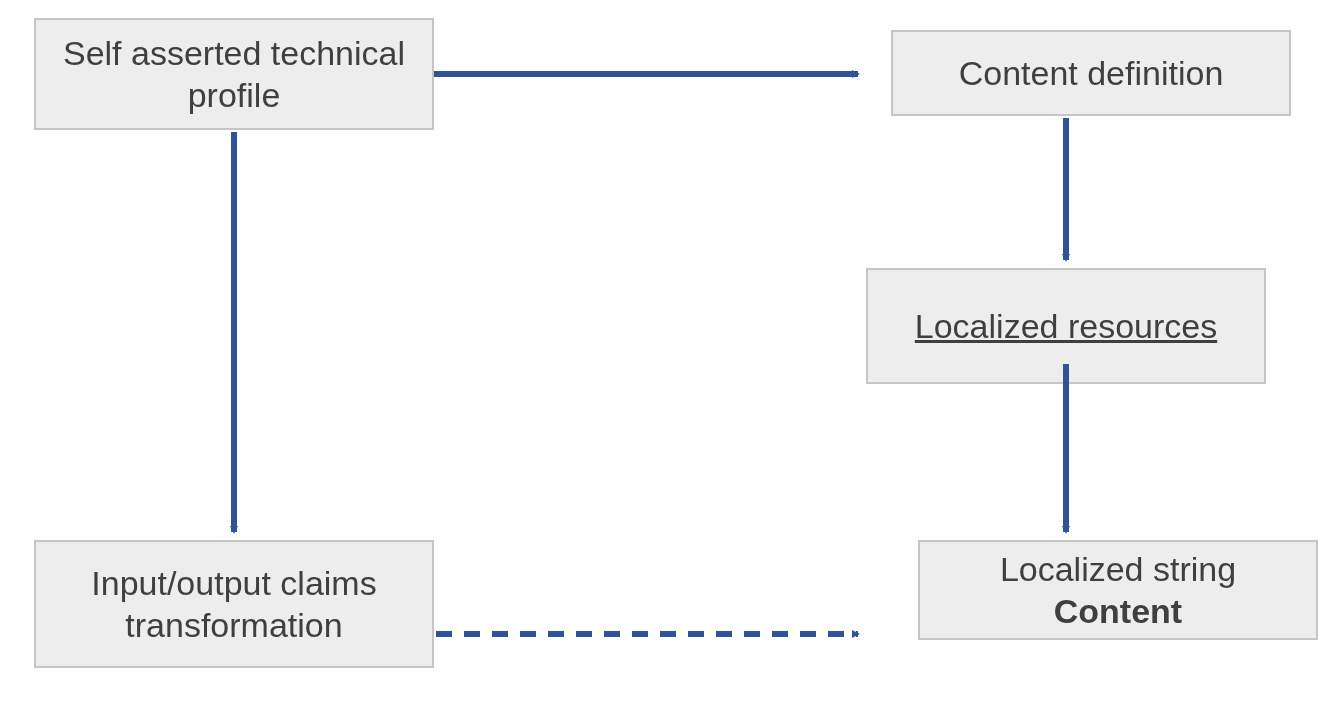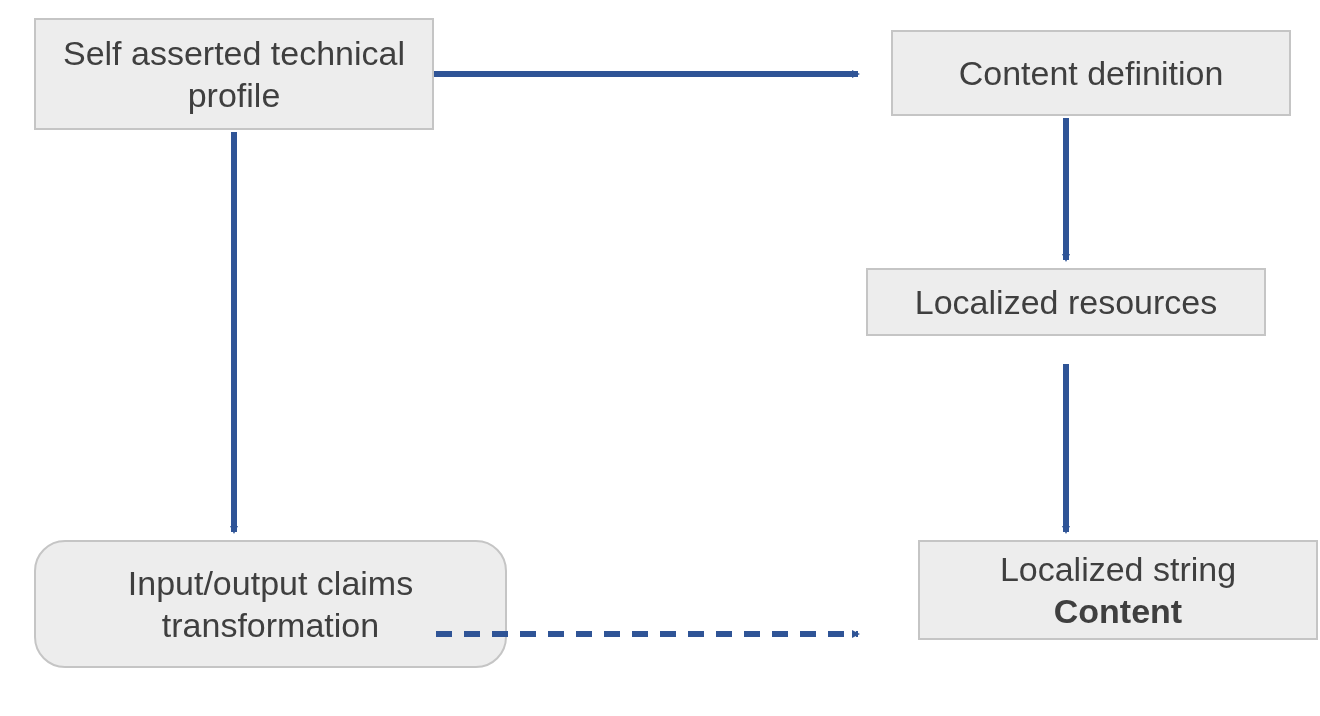"Localized resources" div.box { height: 68px -> 116px; text-decoration: none -> underline }
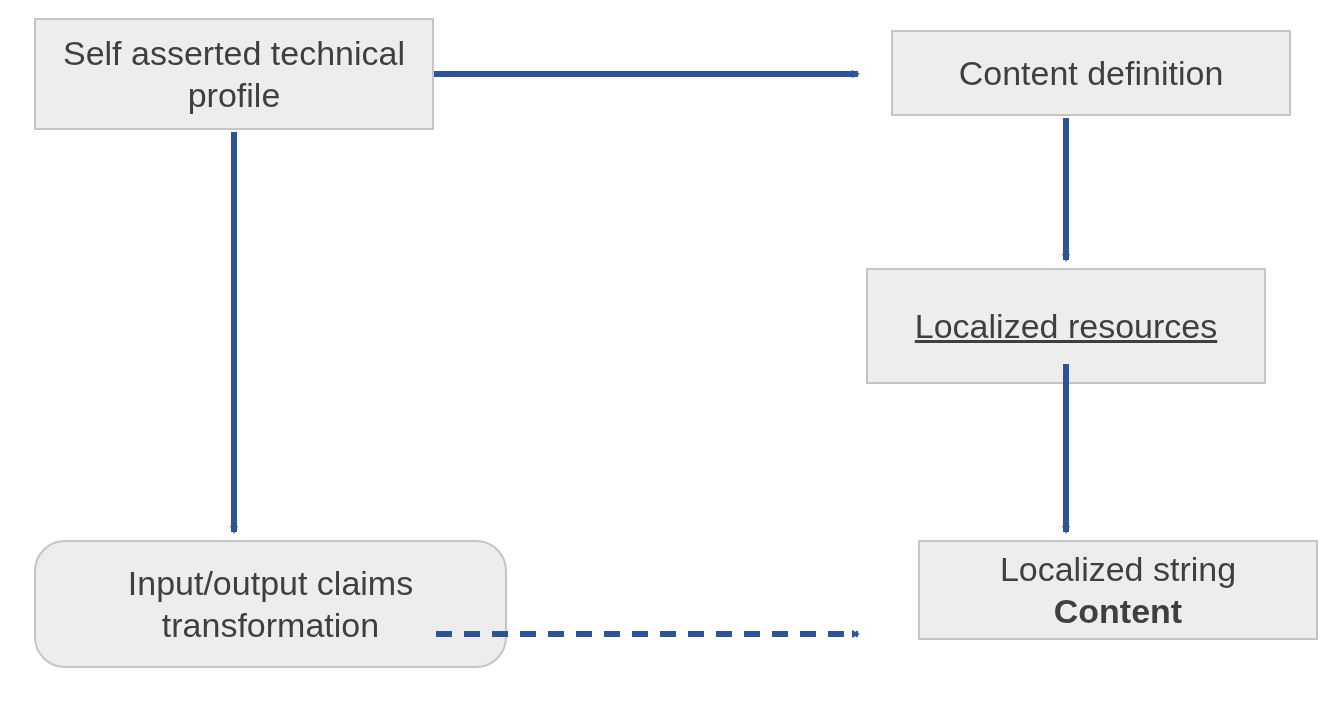"Input/output claims transformation" div.box { border-radius: 31px -> none; width: 473px -> 400px }
